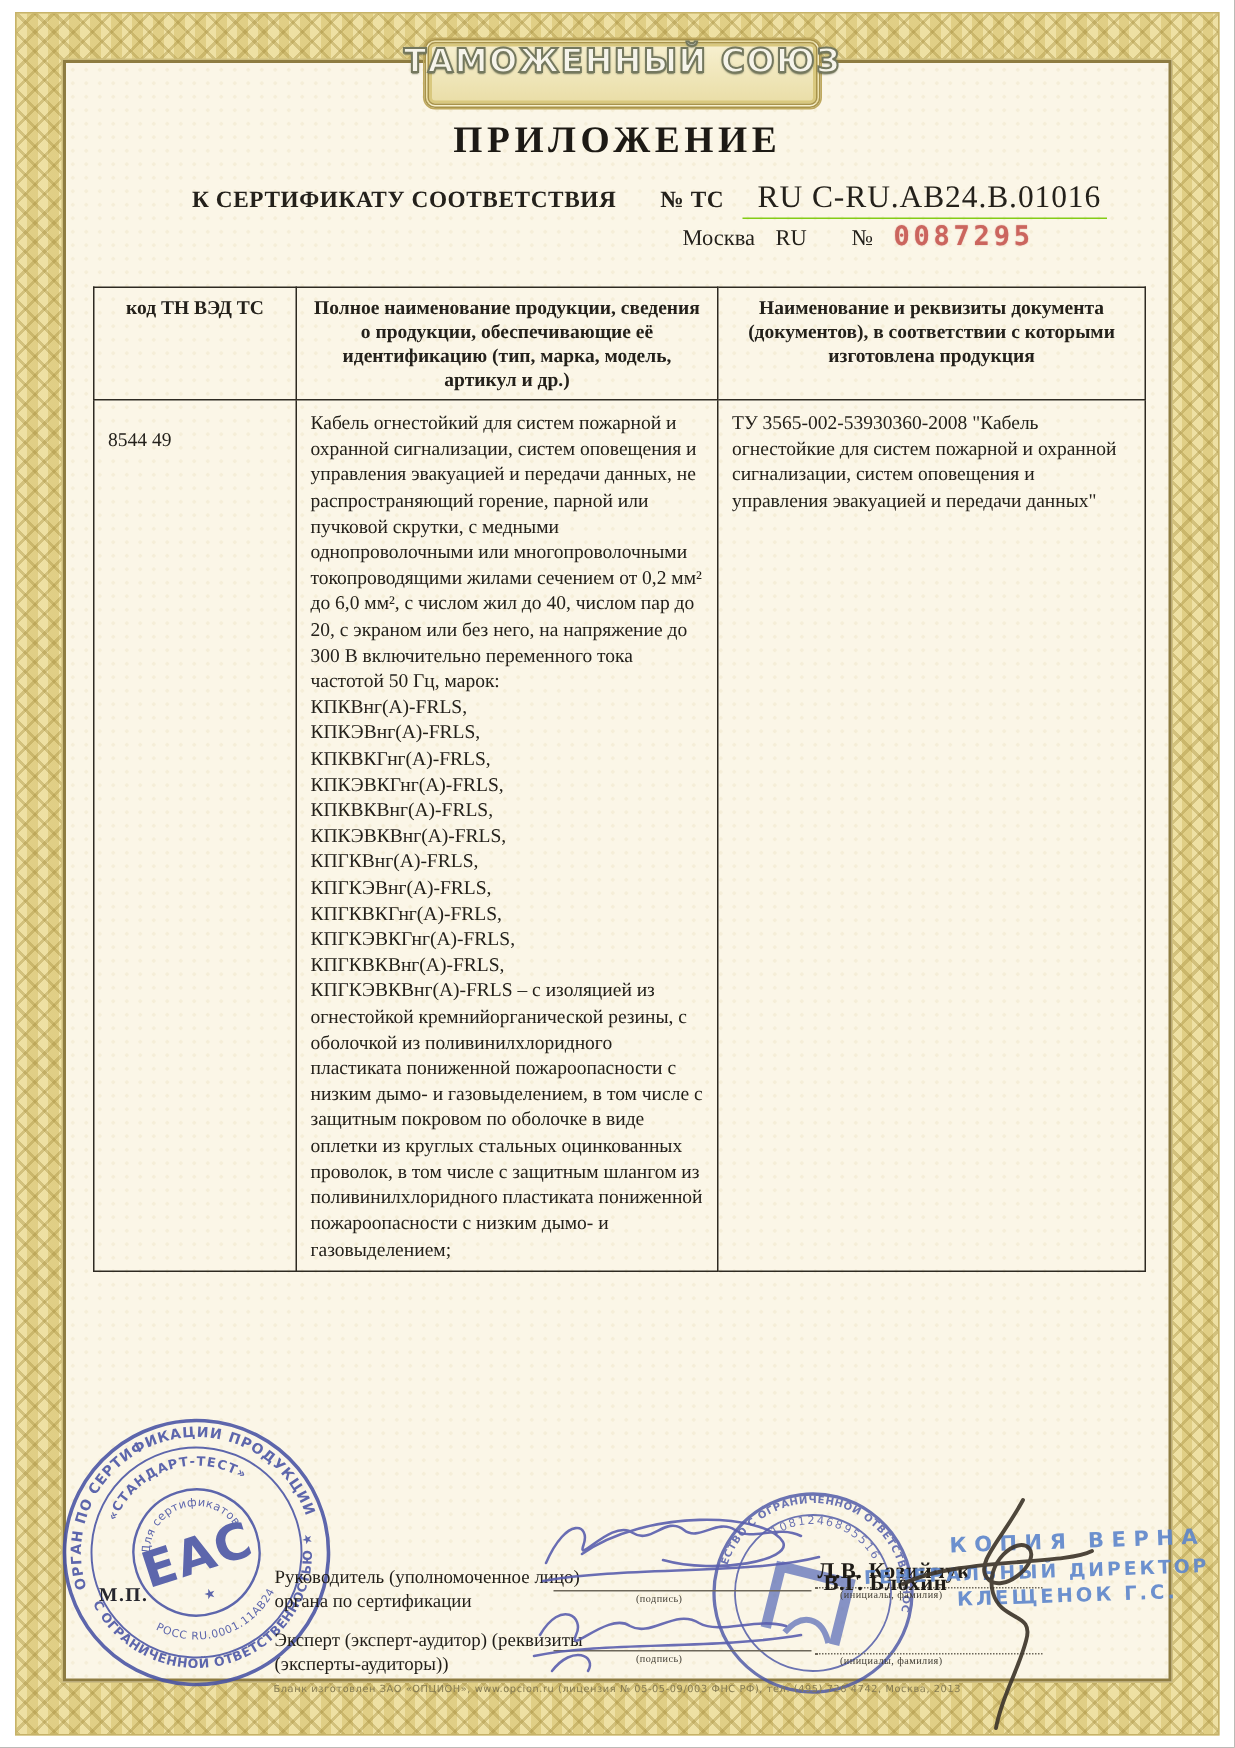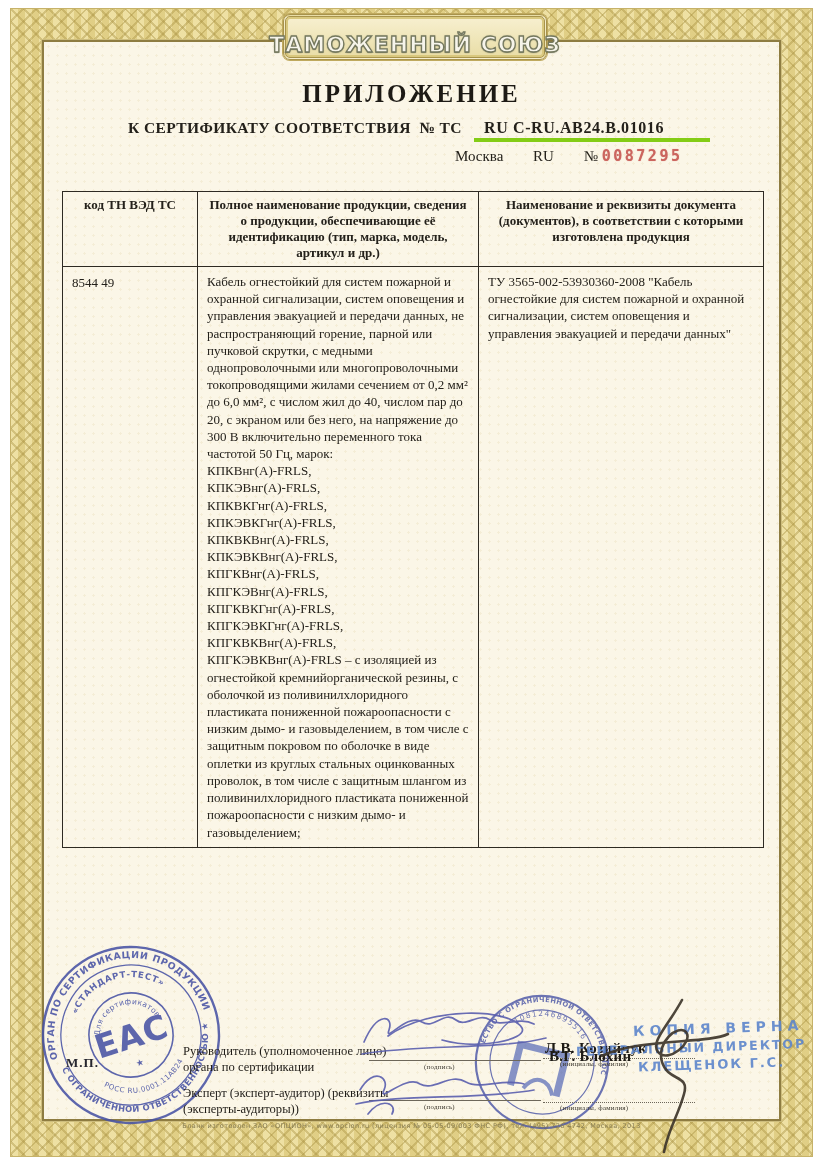"ТАМОЖЕННЫЙ СОЮЗ" .plaque { align-items: flex-end -> flex-start; top: 14px -> 26px }
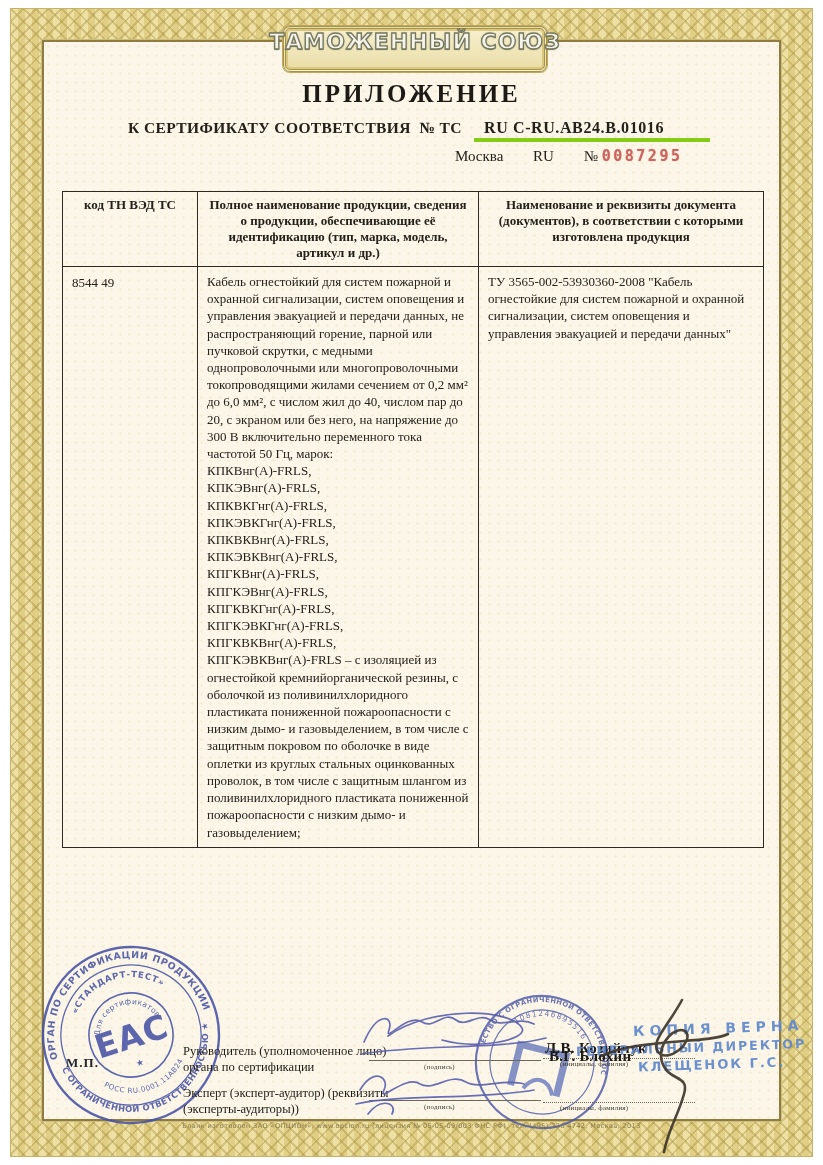"№ ТС" span { margin-left: 4px -> 25px }
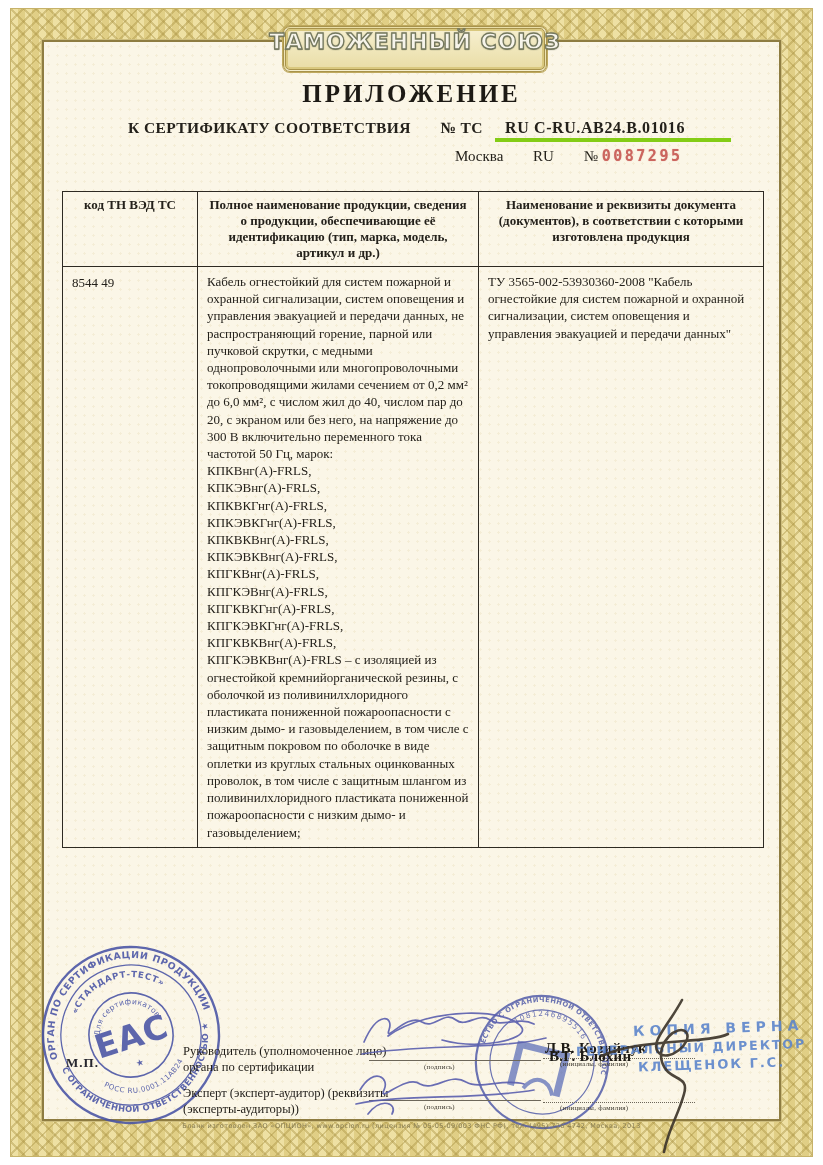"RU C-RU.AB24.B.01016" .cert-number { border-bottom: 4px solid #84cc16 -> 1px solid #84cc16; font-size: 16px -> 21px; font-weight: bold -> normal }
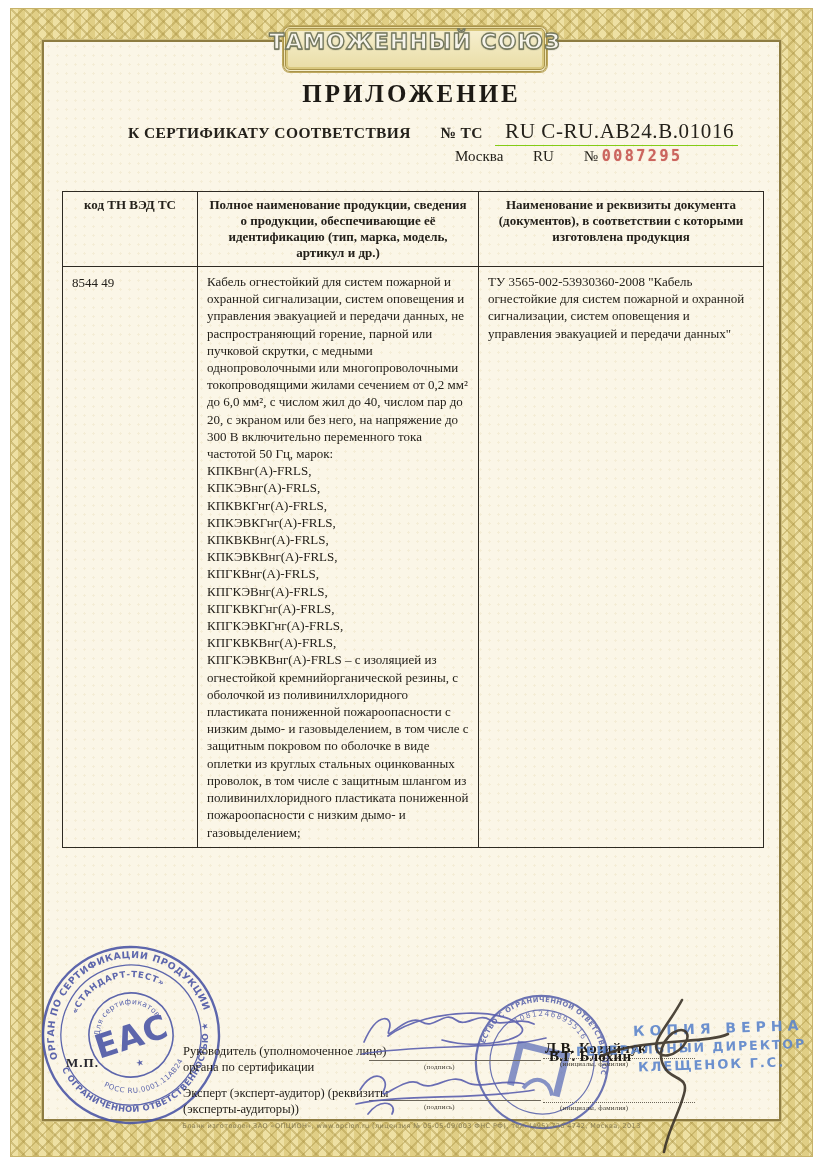"RU" span { margin-left: 26px -> 10px }
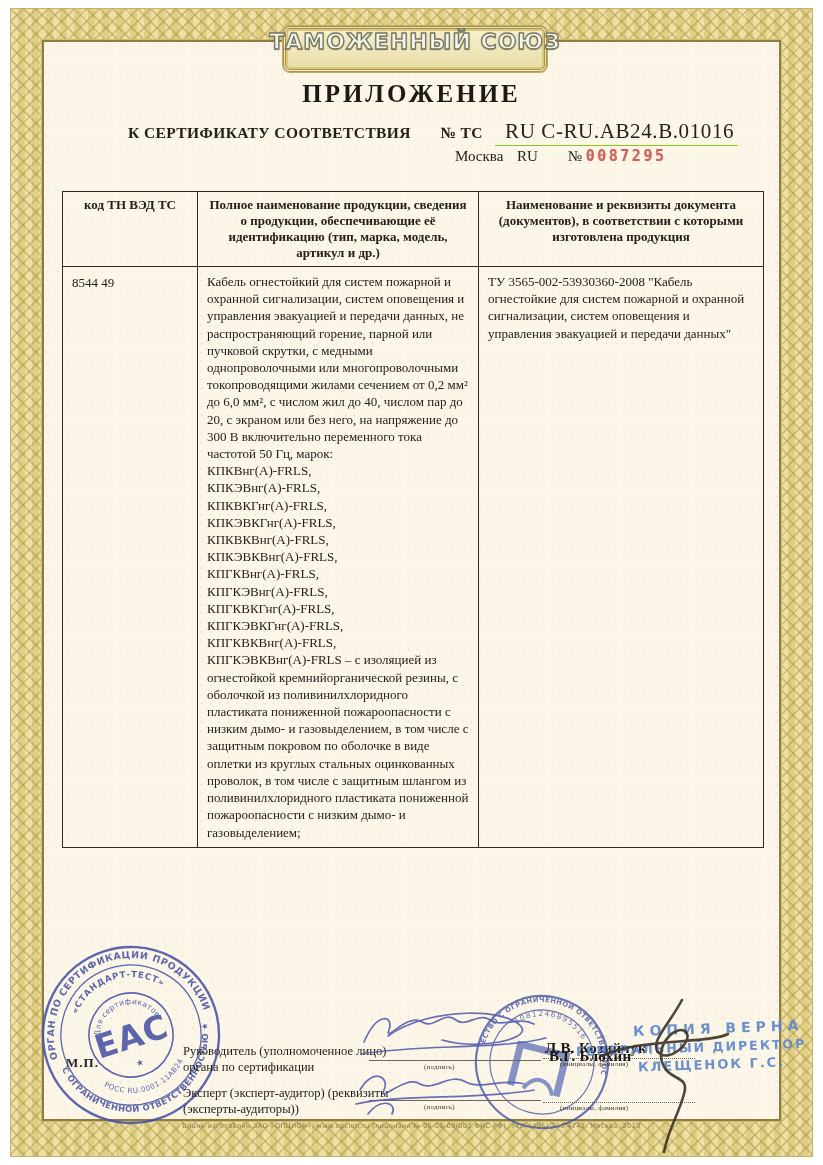"0087295" .blank-number { font-size: 15px -> 18px; margin-left: none -> 10px }
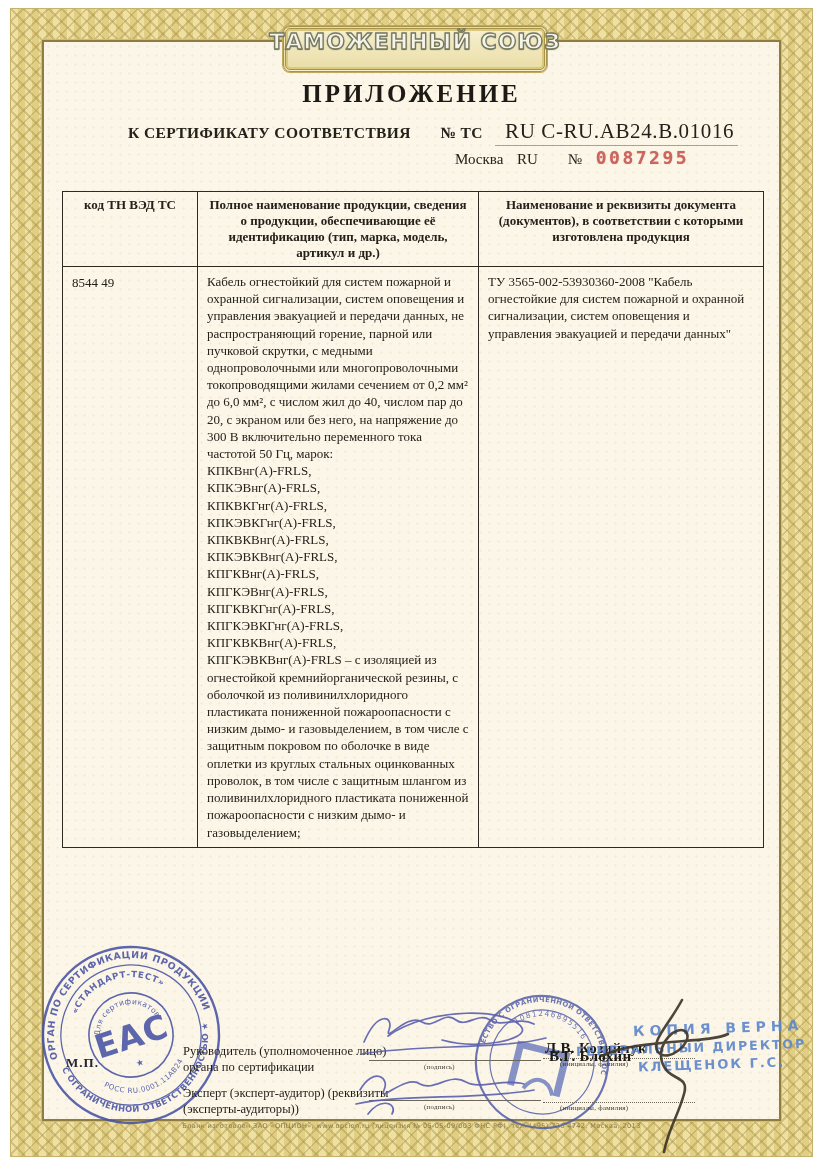"8544 49" .cert-table td.code-cell { padding-top: 7px -> 17px }
